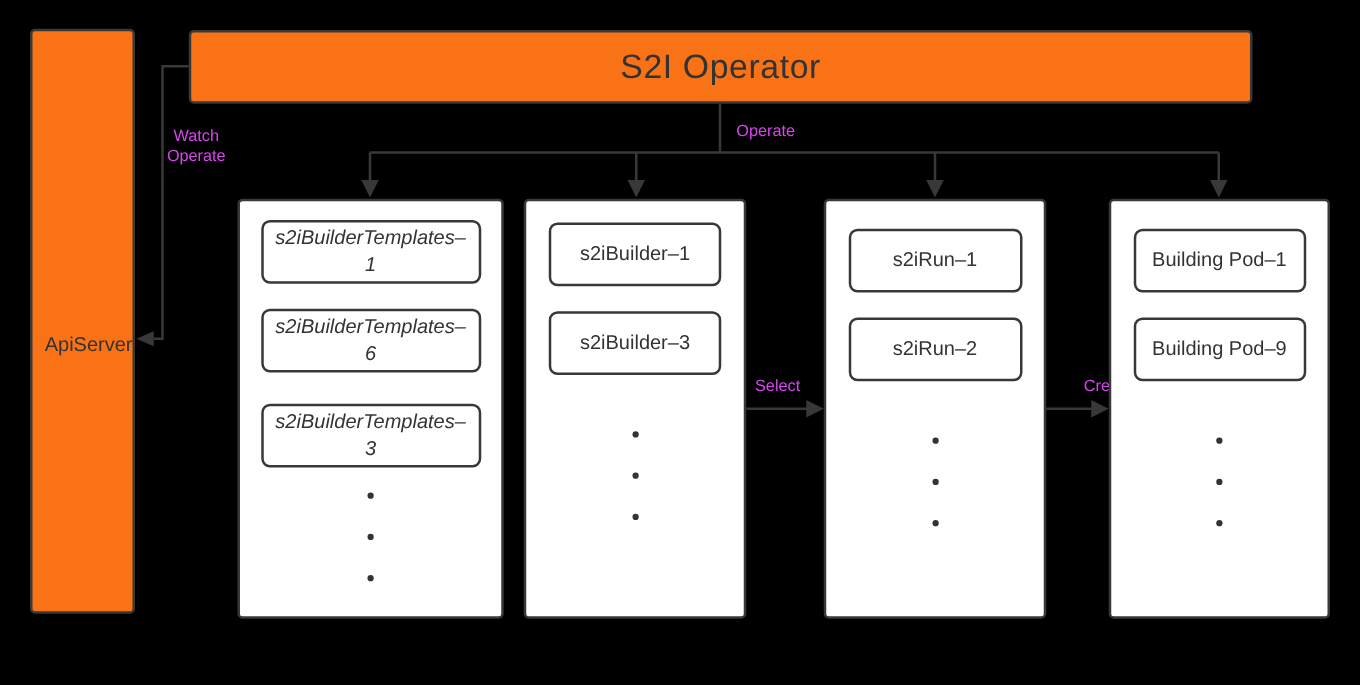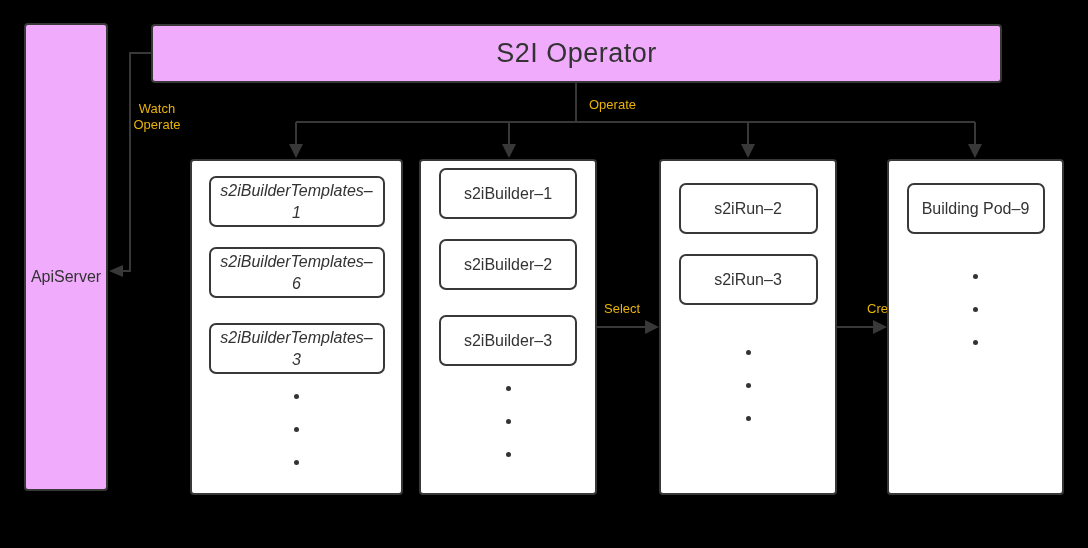"S2I Operator" .node { background: #f0abfc -> #f97316 }
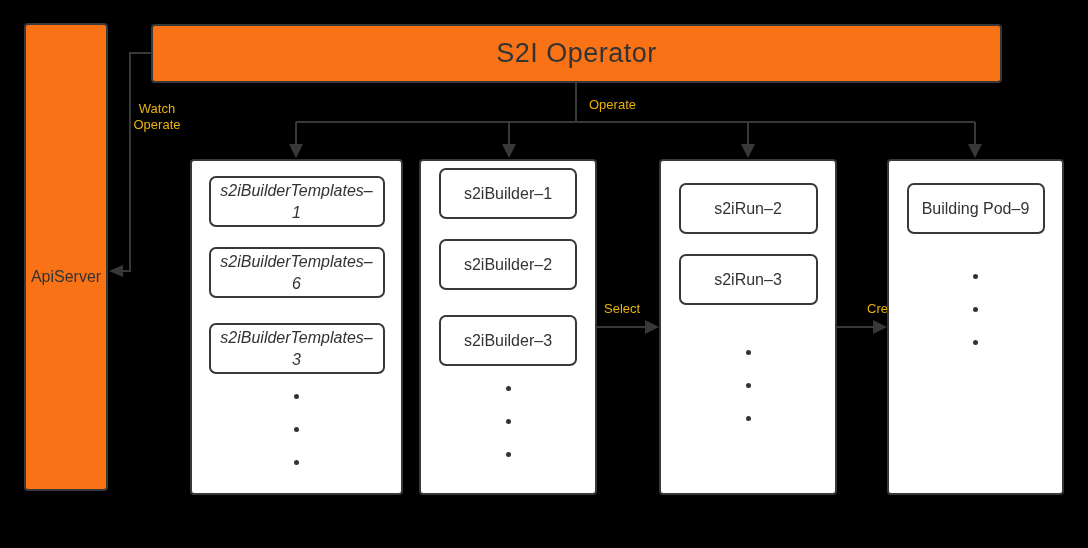"Watch" .edge-label { color: #eab308 -> #d946ef }
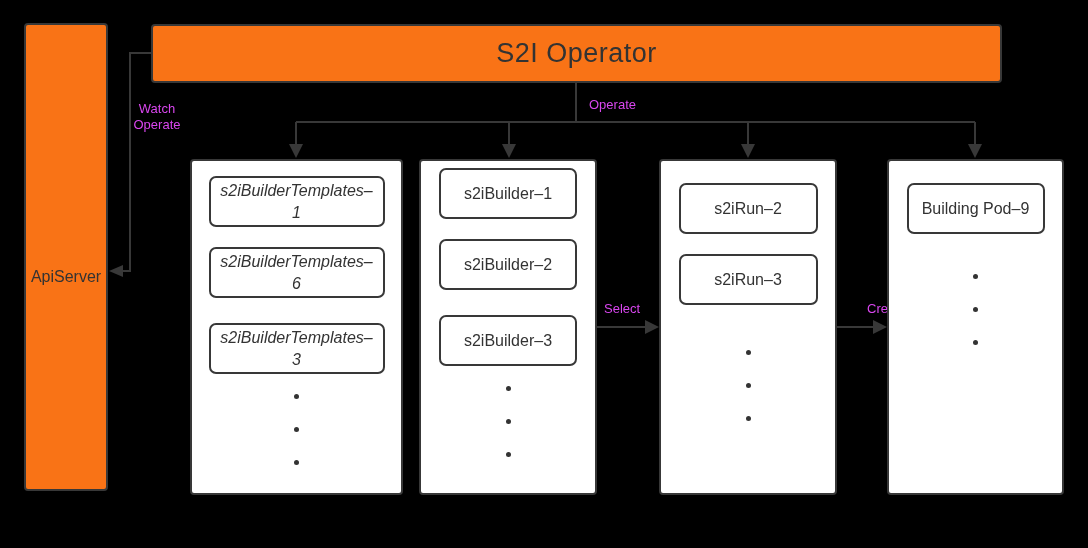"s2iBuilder–1" #col-2 { padding-top: 7px -> 17px }
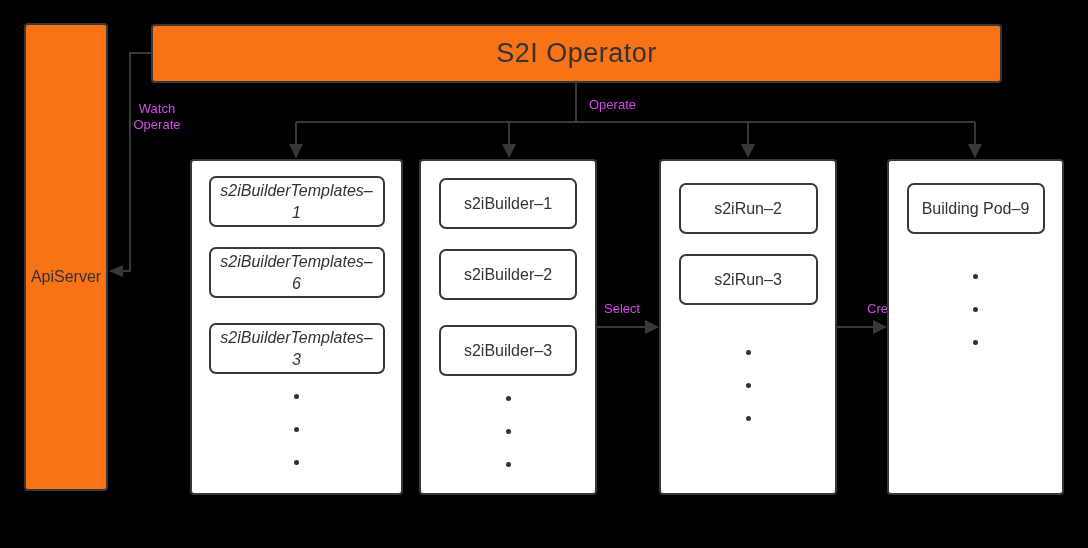"s2iRun–1" div.item { html: none -> <div> <span>s2iRun–1</span> </div> }
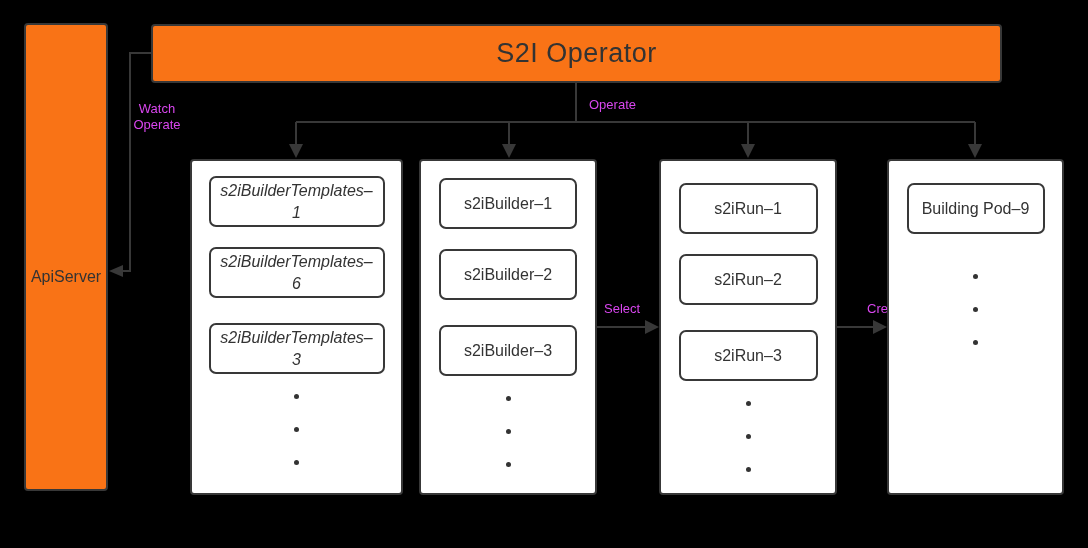"Building Pod–1" div.item { html: none -> <div> <span>Building Pod–1</span> </div> }
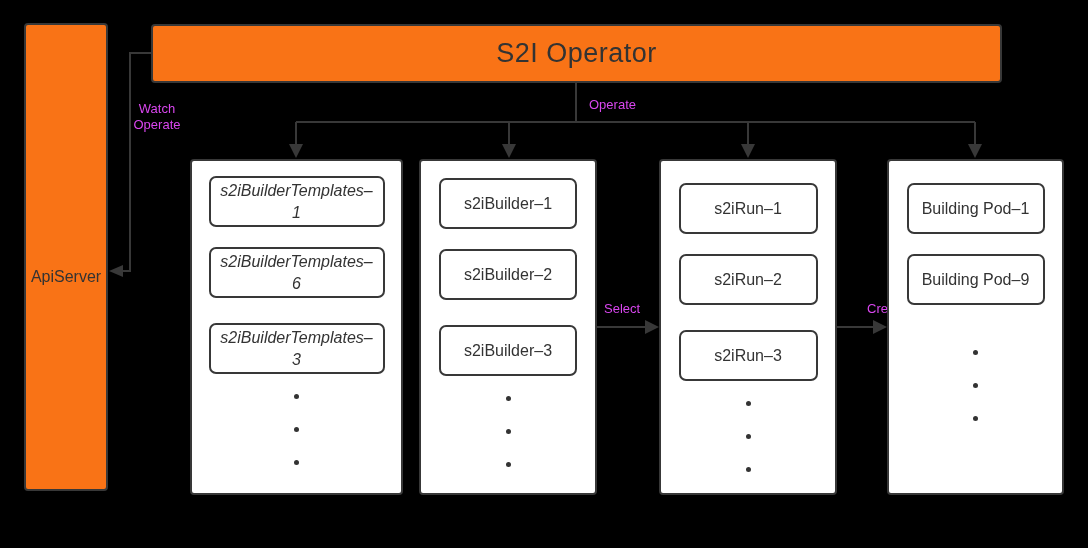"ApiServer" #api-server .node-label { text-align: center -> right }
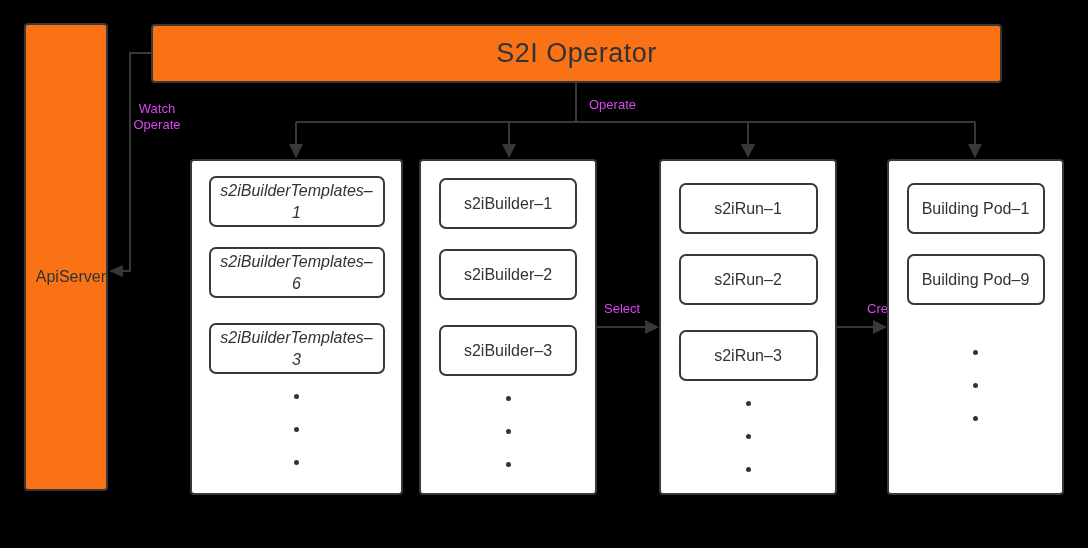"s2iBuilder–2" div.item { html: <div> <span>s2iBuilder–2</span> </div> -> none }
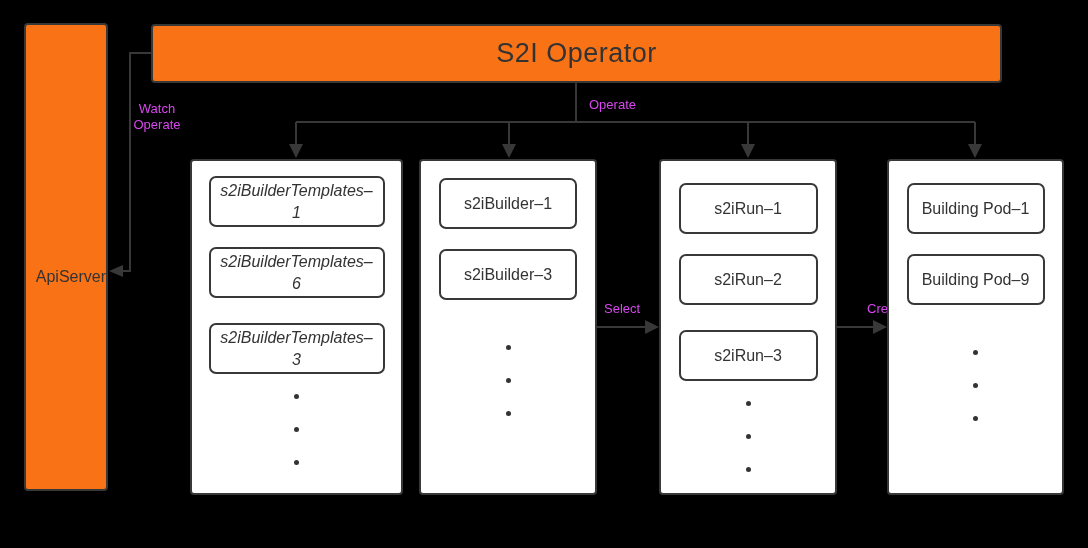"s2iRun–3" div.item { html: <div> <span>s2iRun–3</span> </div> -> none }
